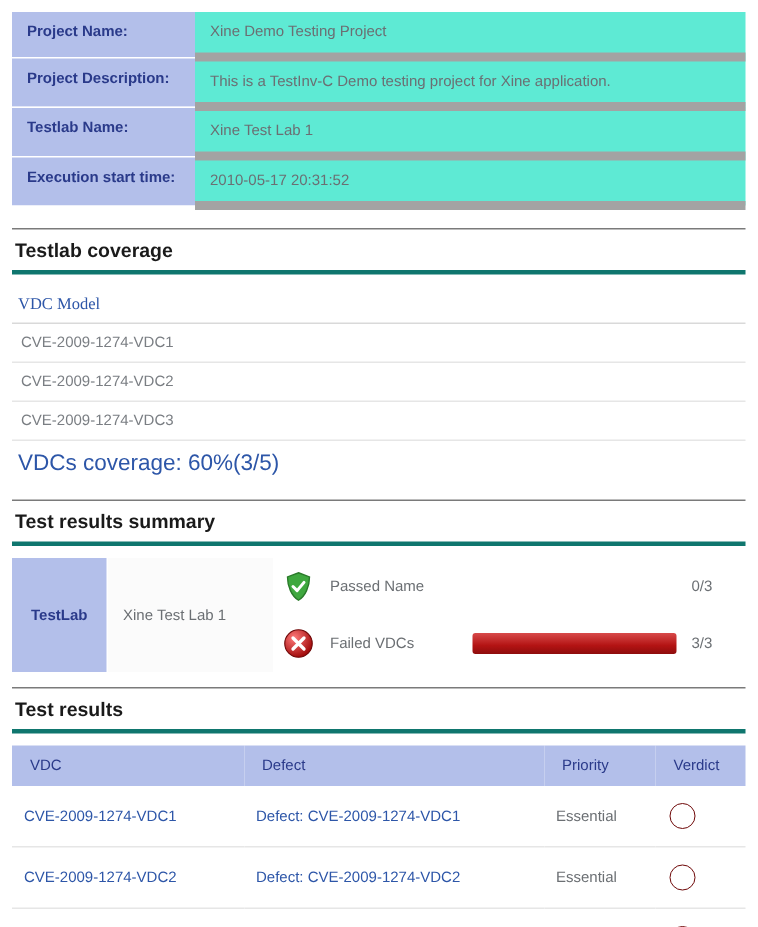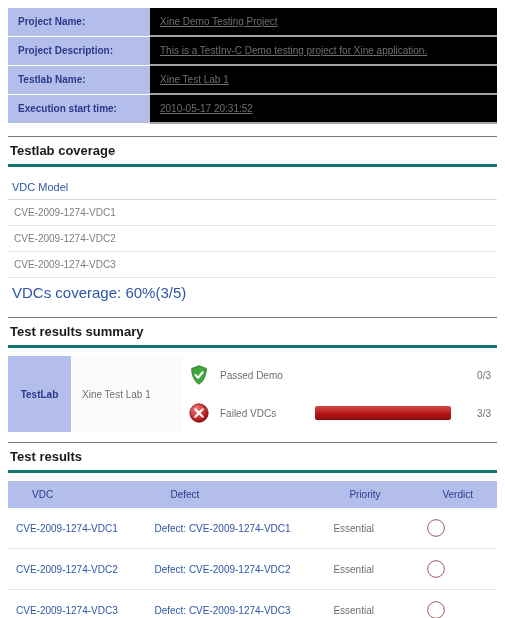"Project Name:" .info-label { width: 142px -> 122px }
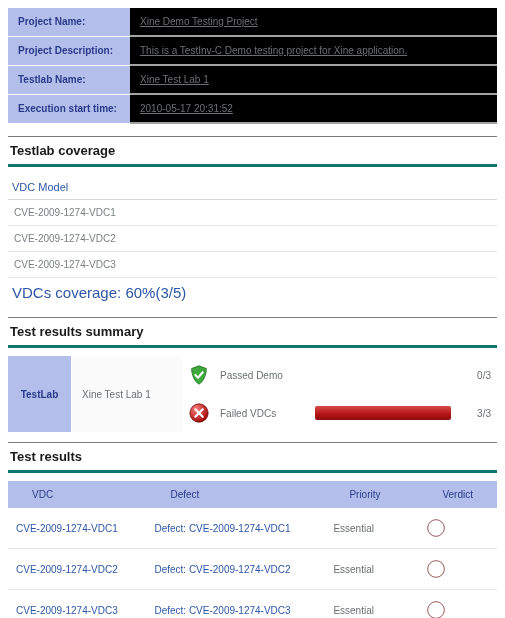"Xine Demo Testing Project" .info-value { background: #000000 -> #5eead4; border-bottom: 2px solid #a3a3a3 -> 6px solid #a3a3a3; text-decoration: underline -> none }
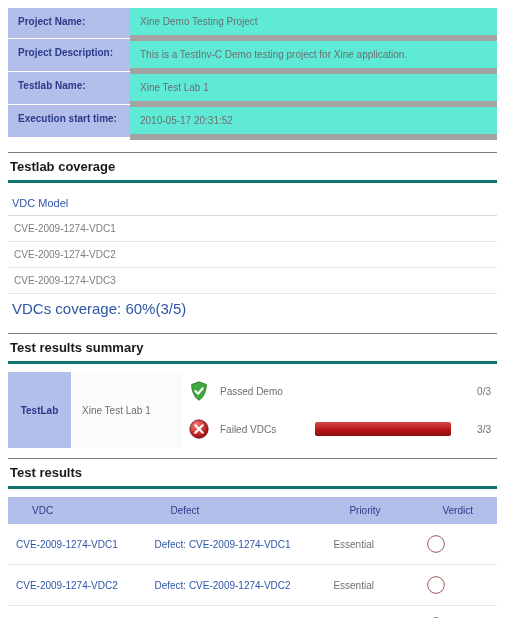"VDC Model" .coverage-header { font-family: none -> Liberation Serif, serif }
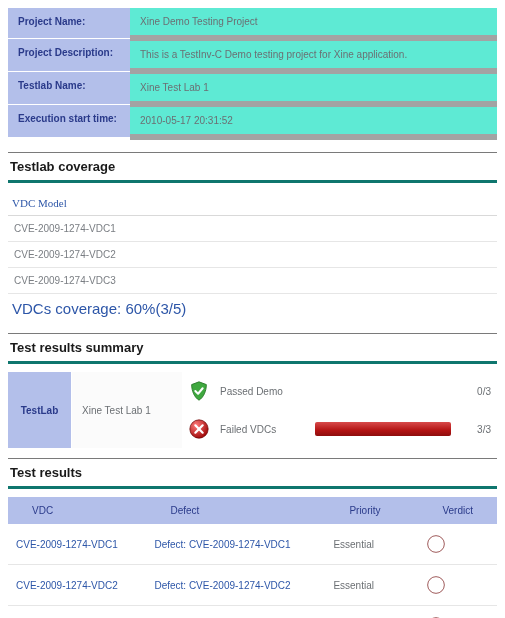"Passed Demo" span.summary-label { text: Demo -> Name }
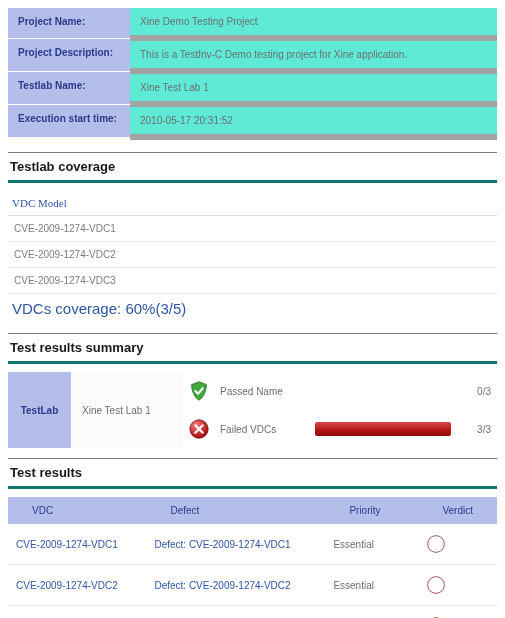"0/3" .summary-count { text-align: right -> left }
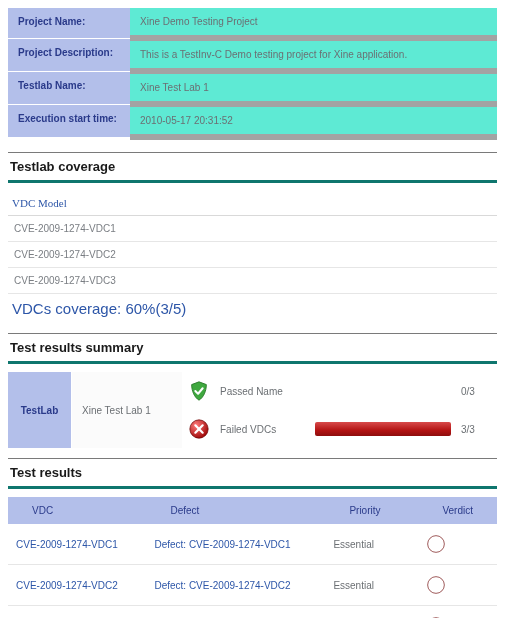"VDC" .results-table th { padding: 8px 24px -> 8px 12px }
